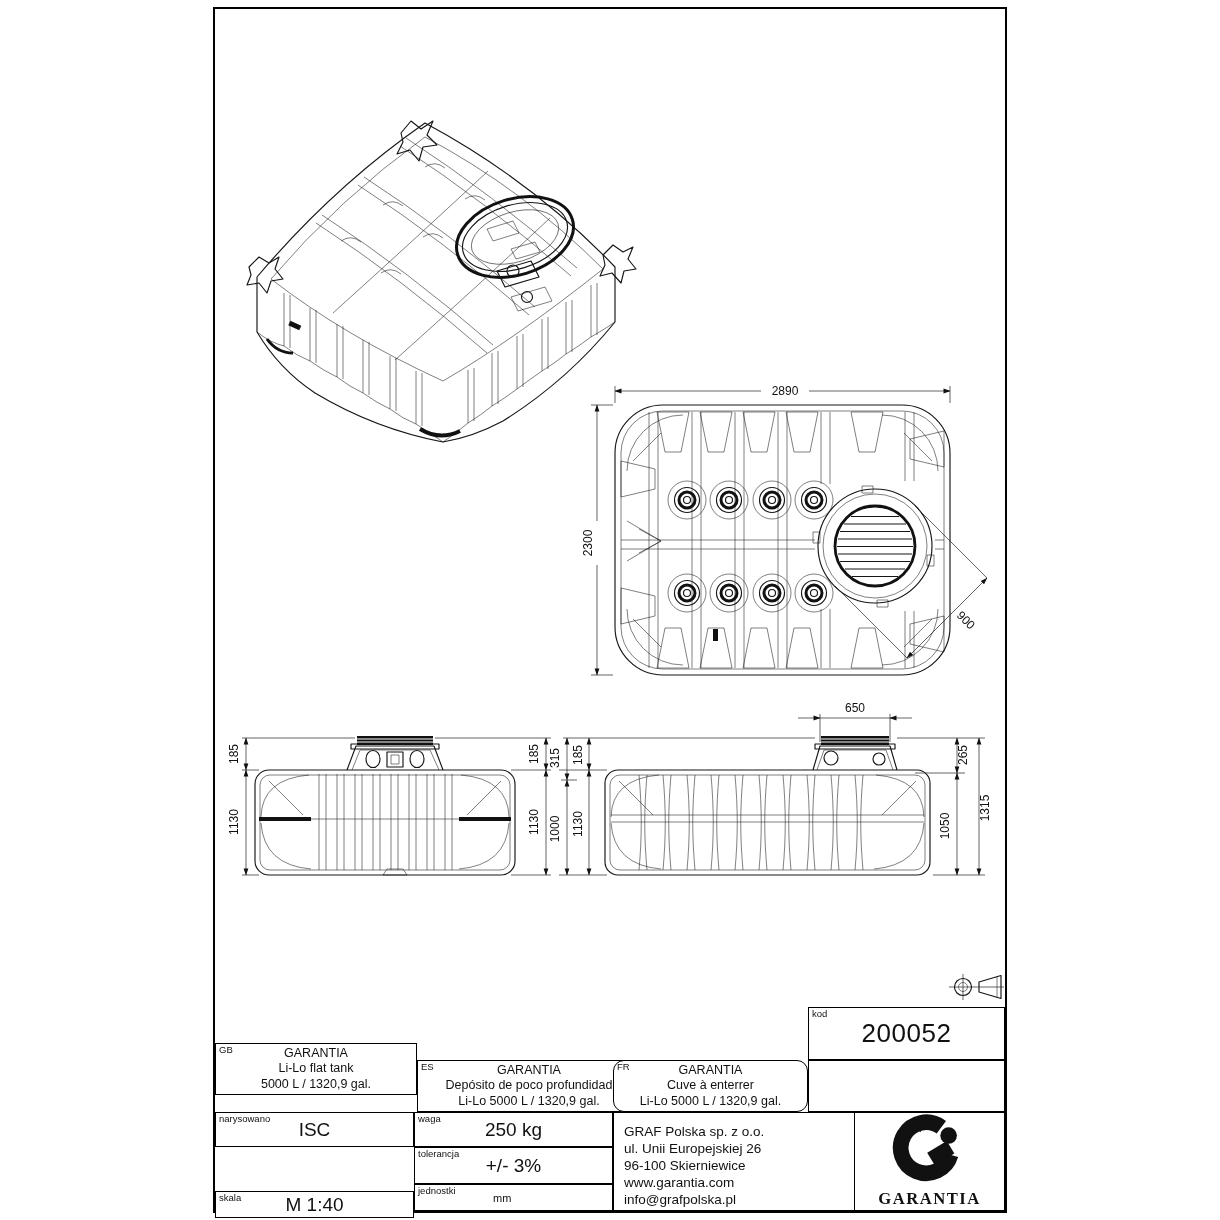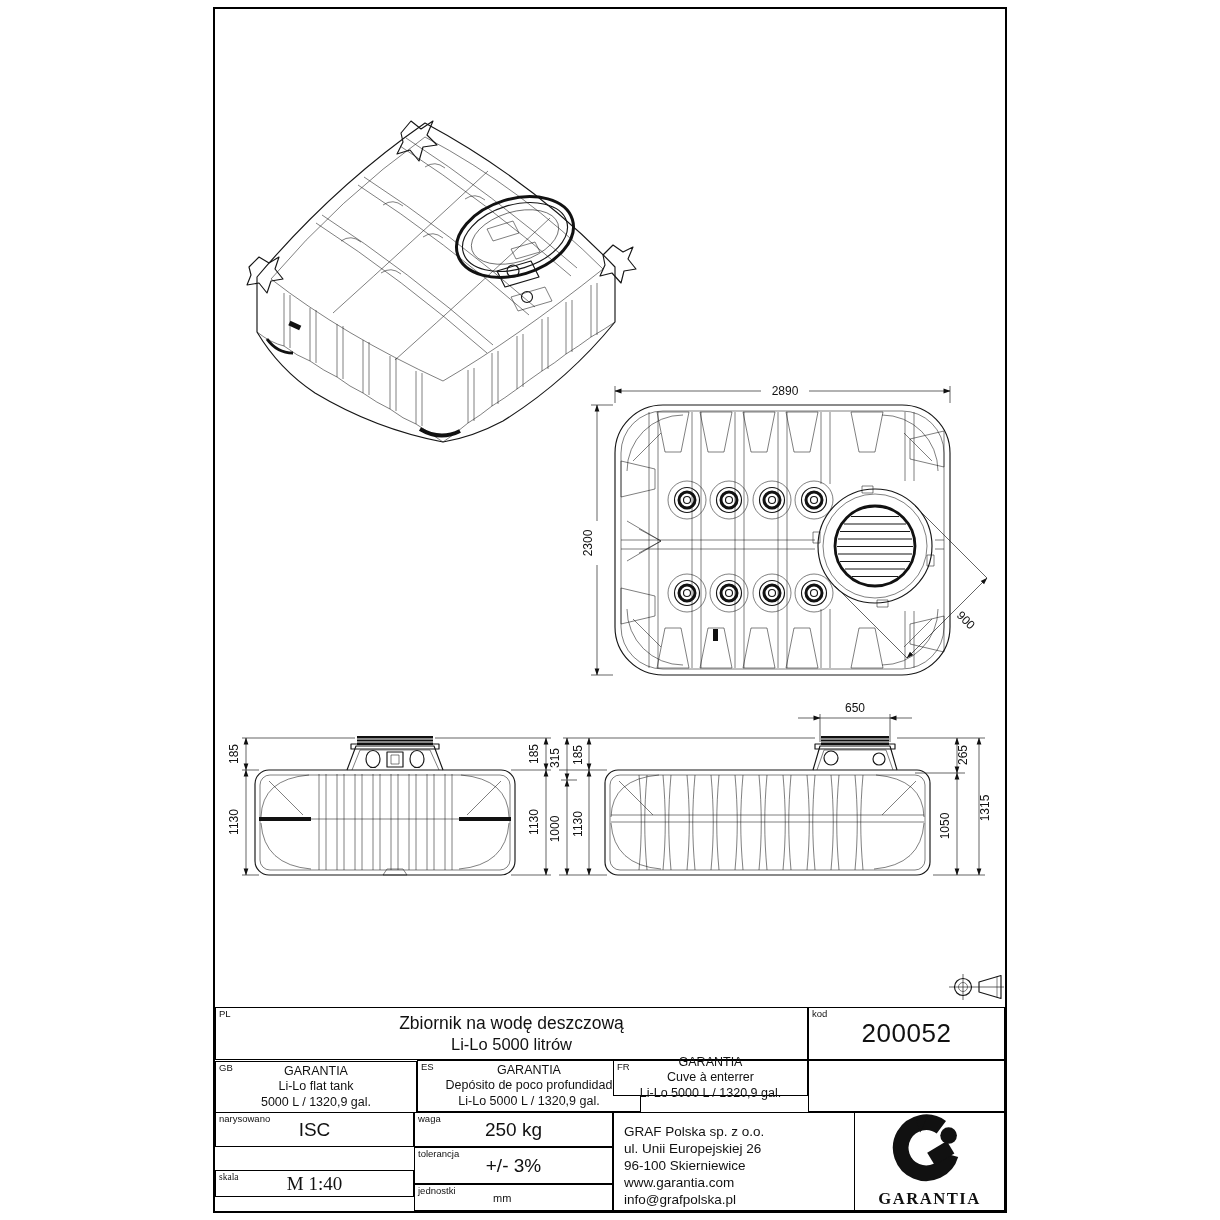"PL" div.cell { html: <div> <span>PL</span> <div>Zbiornik na wodę deszczową</div> <div>Li-Lo 5000 litrów</div> </div> -> none }
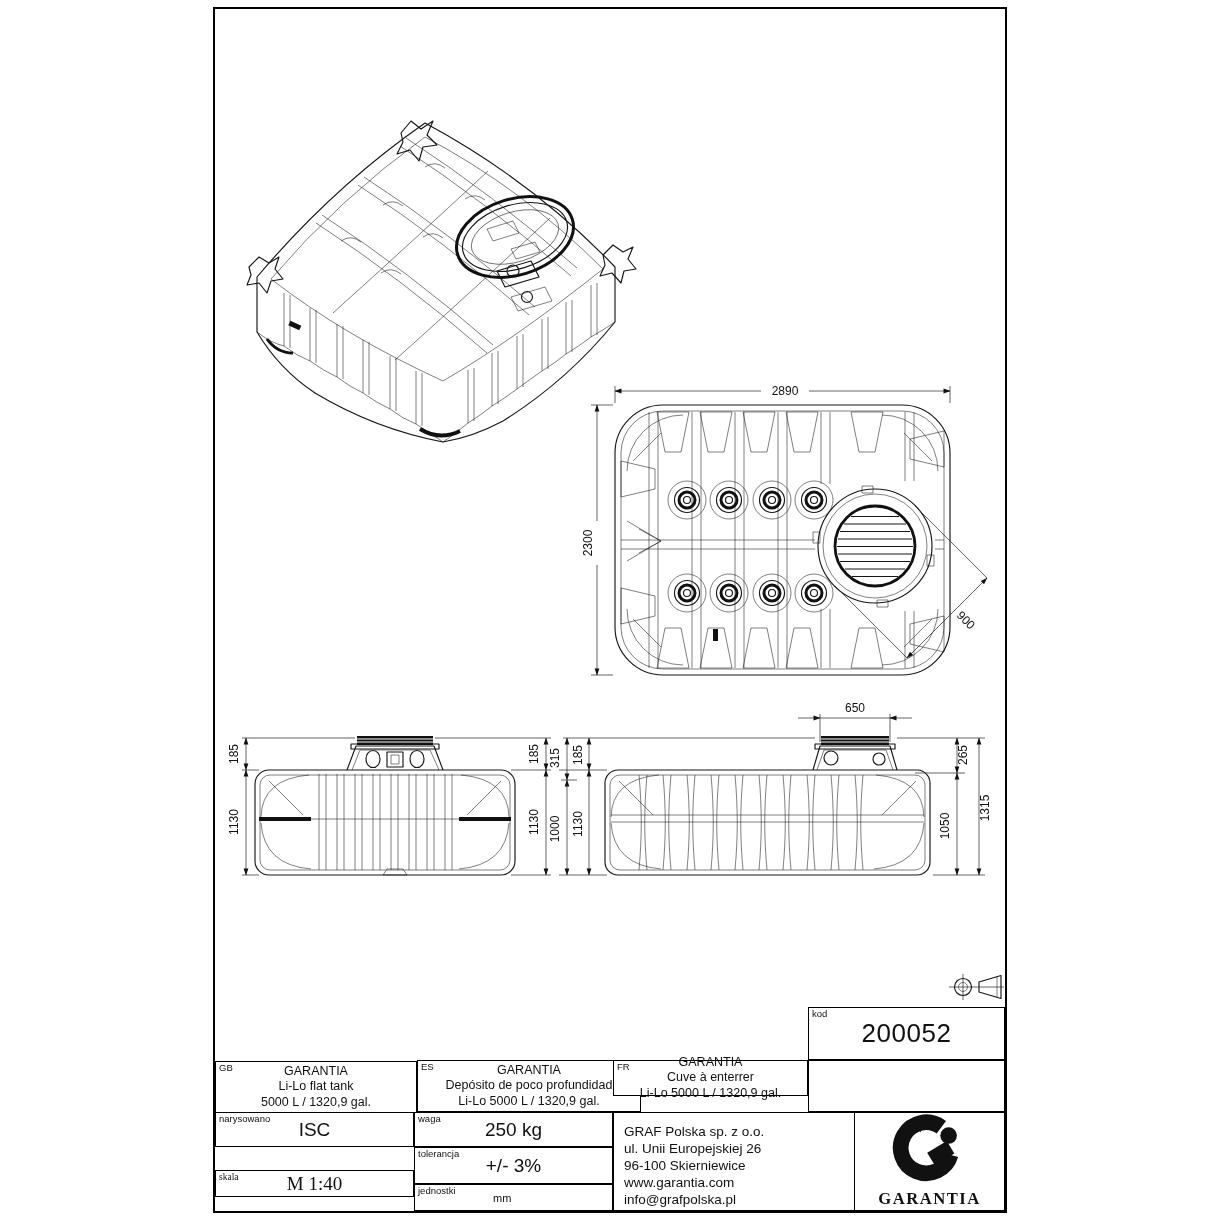"GB" div.cell { top: 54px -> 36px }
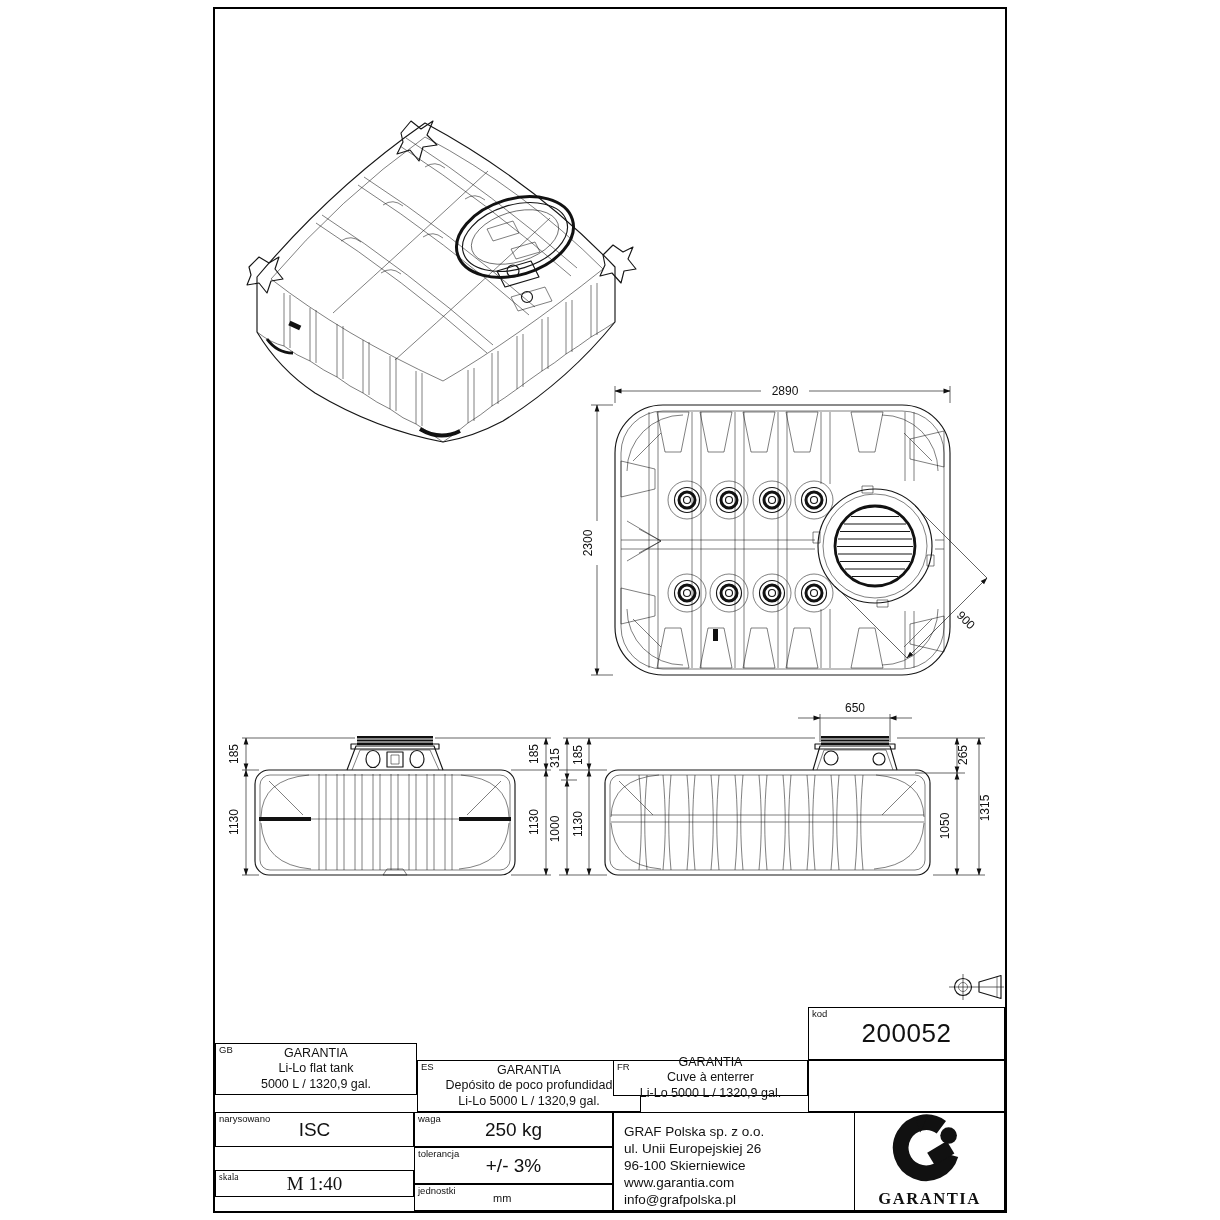"FR" div.cell { border-radius: none -> 11px; height: 36px -> 52px }
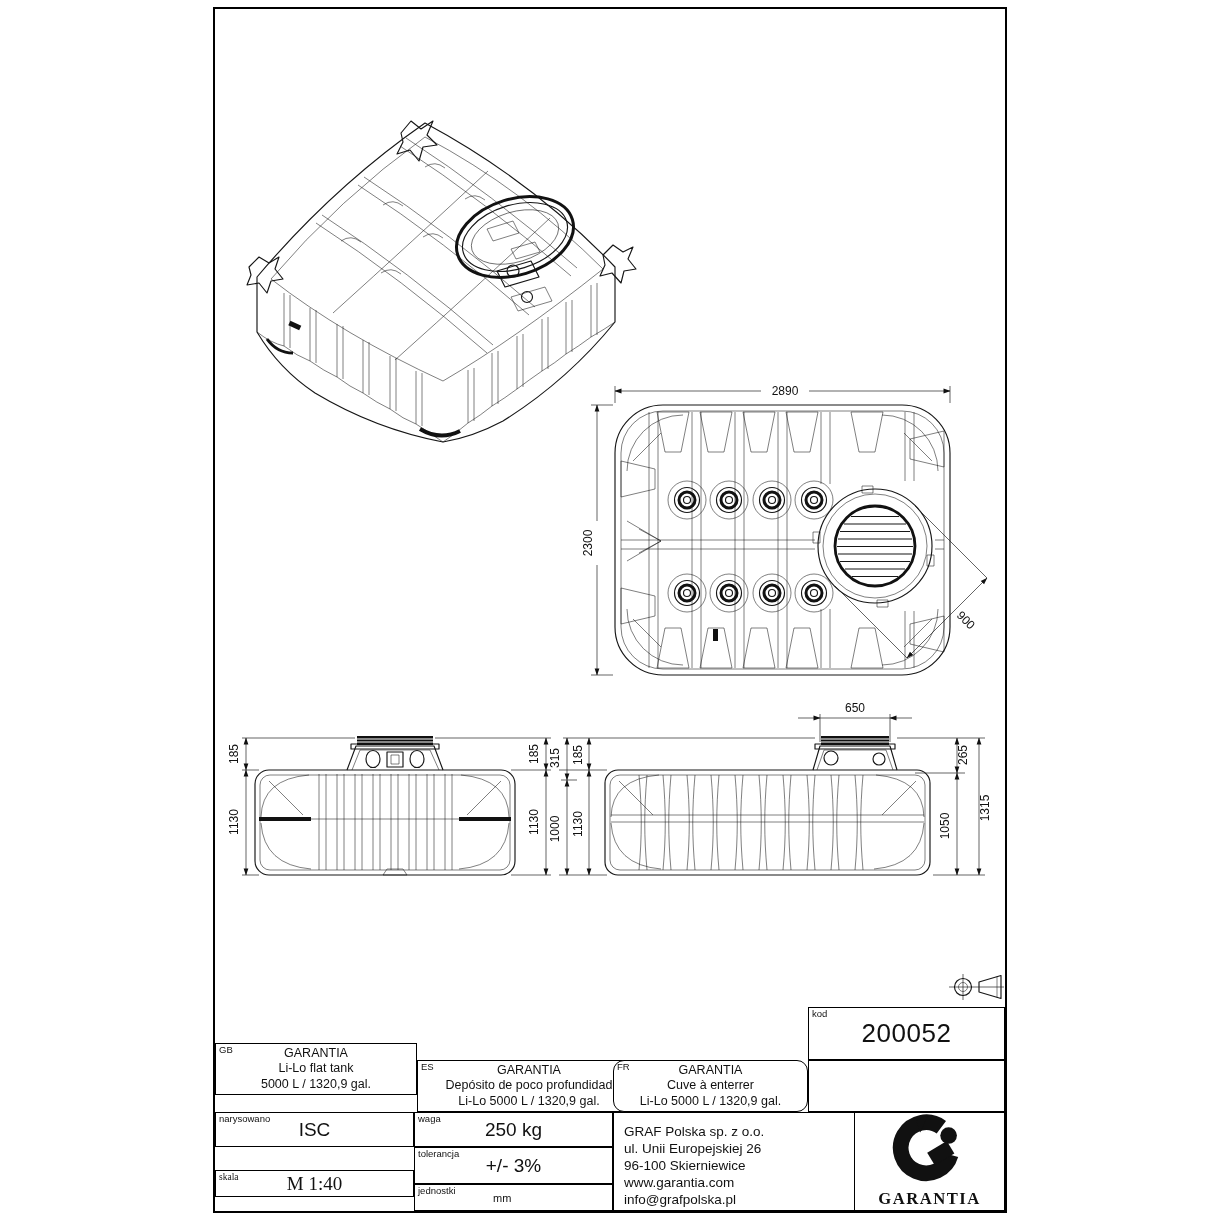"skala" div.cell { font-family: Liberation Serif, serif -> none; top: 163px -> 184px }
